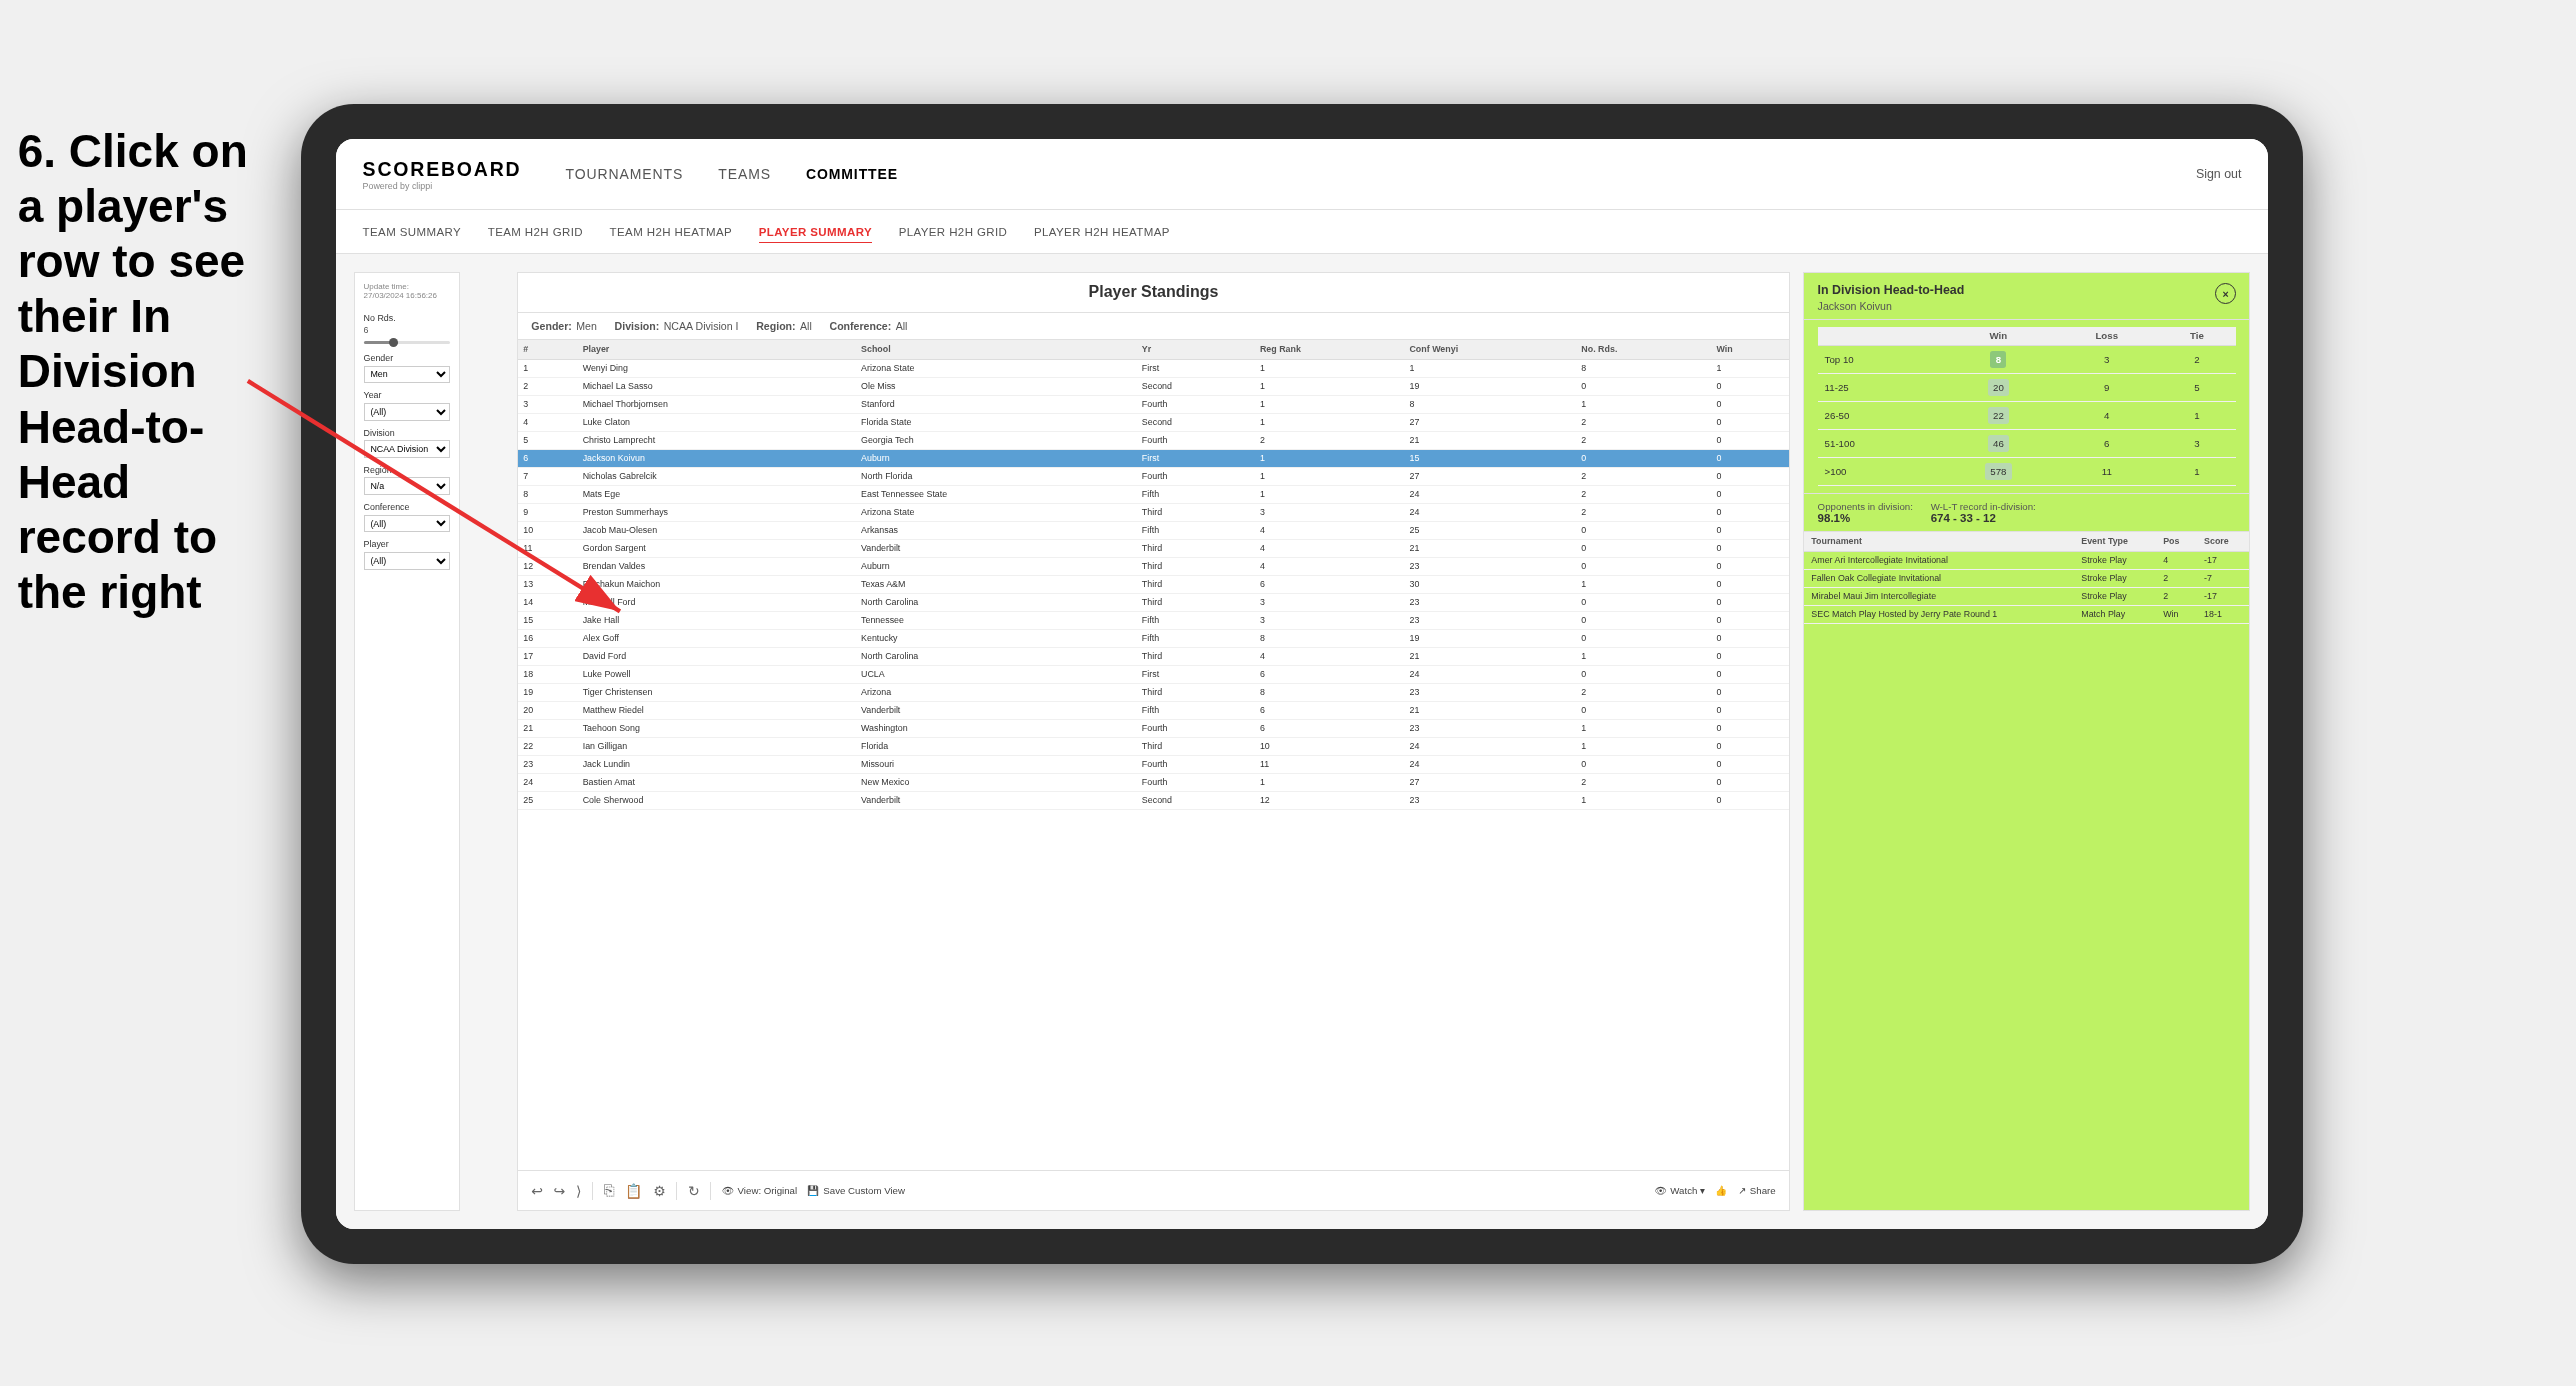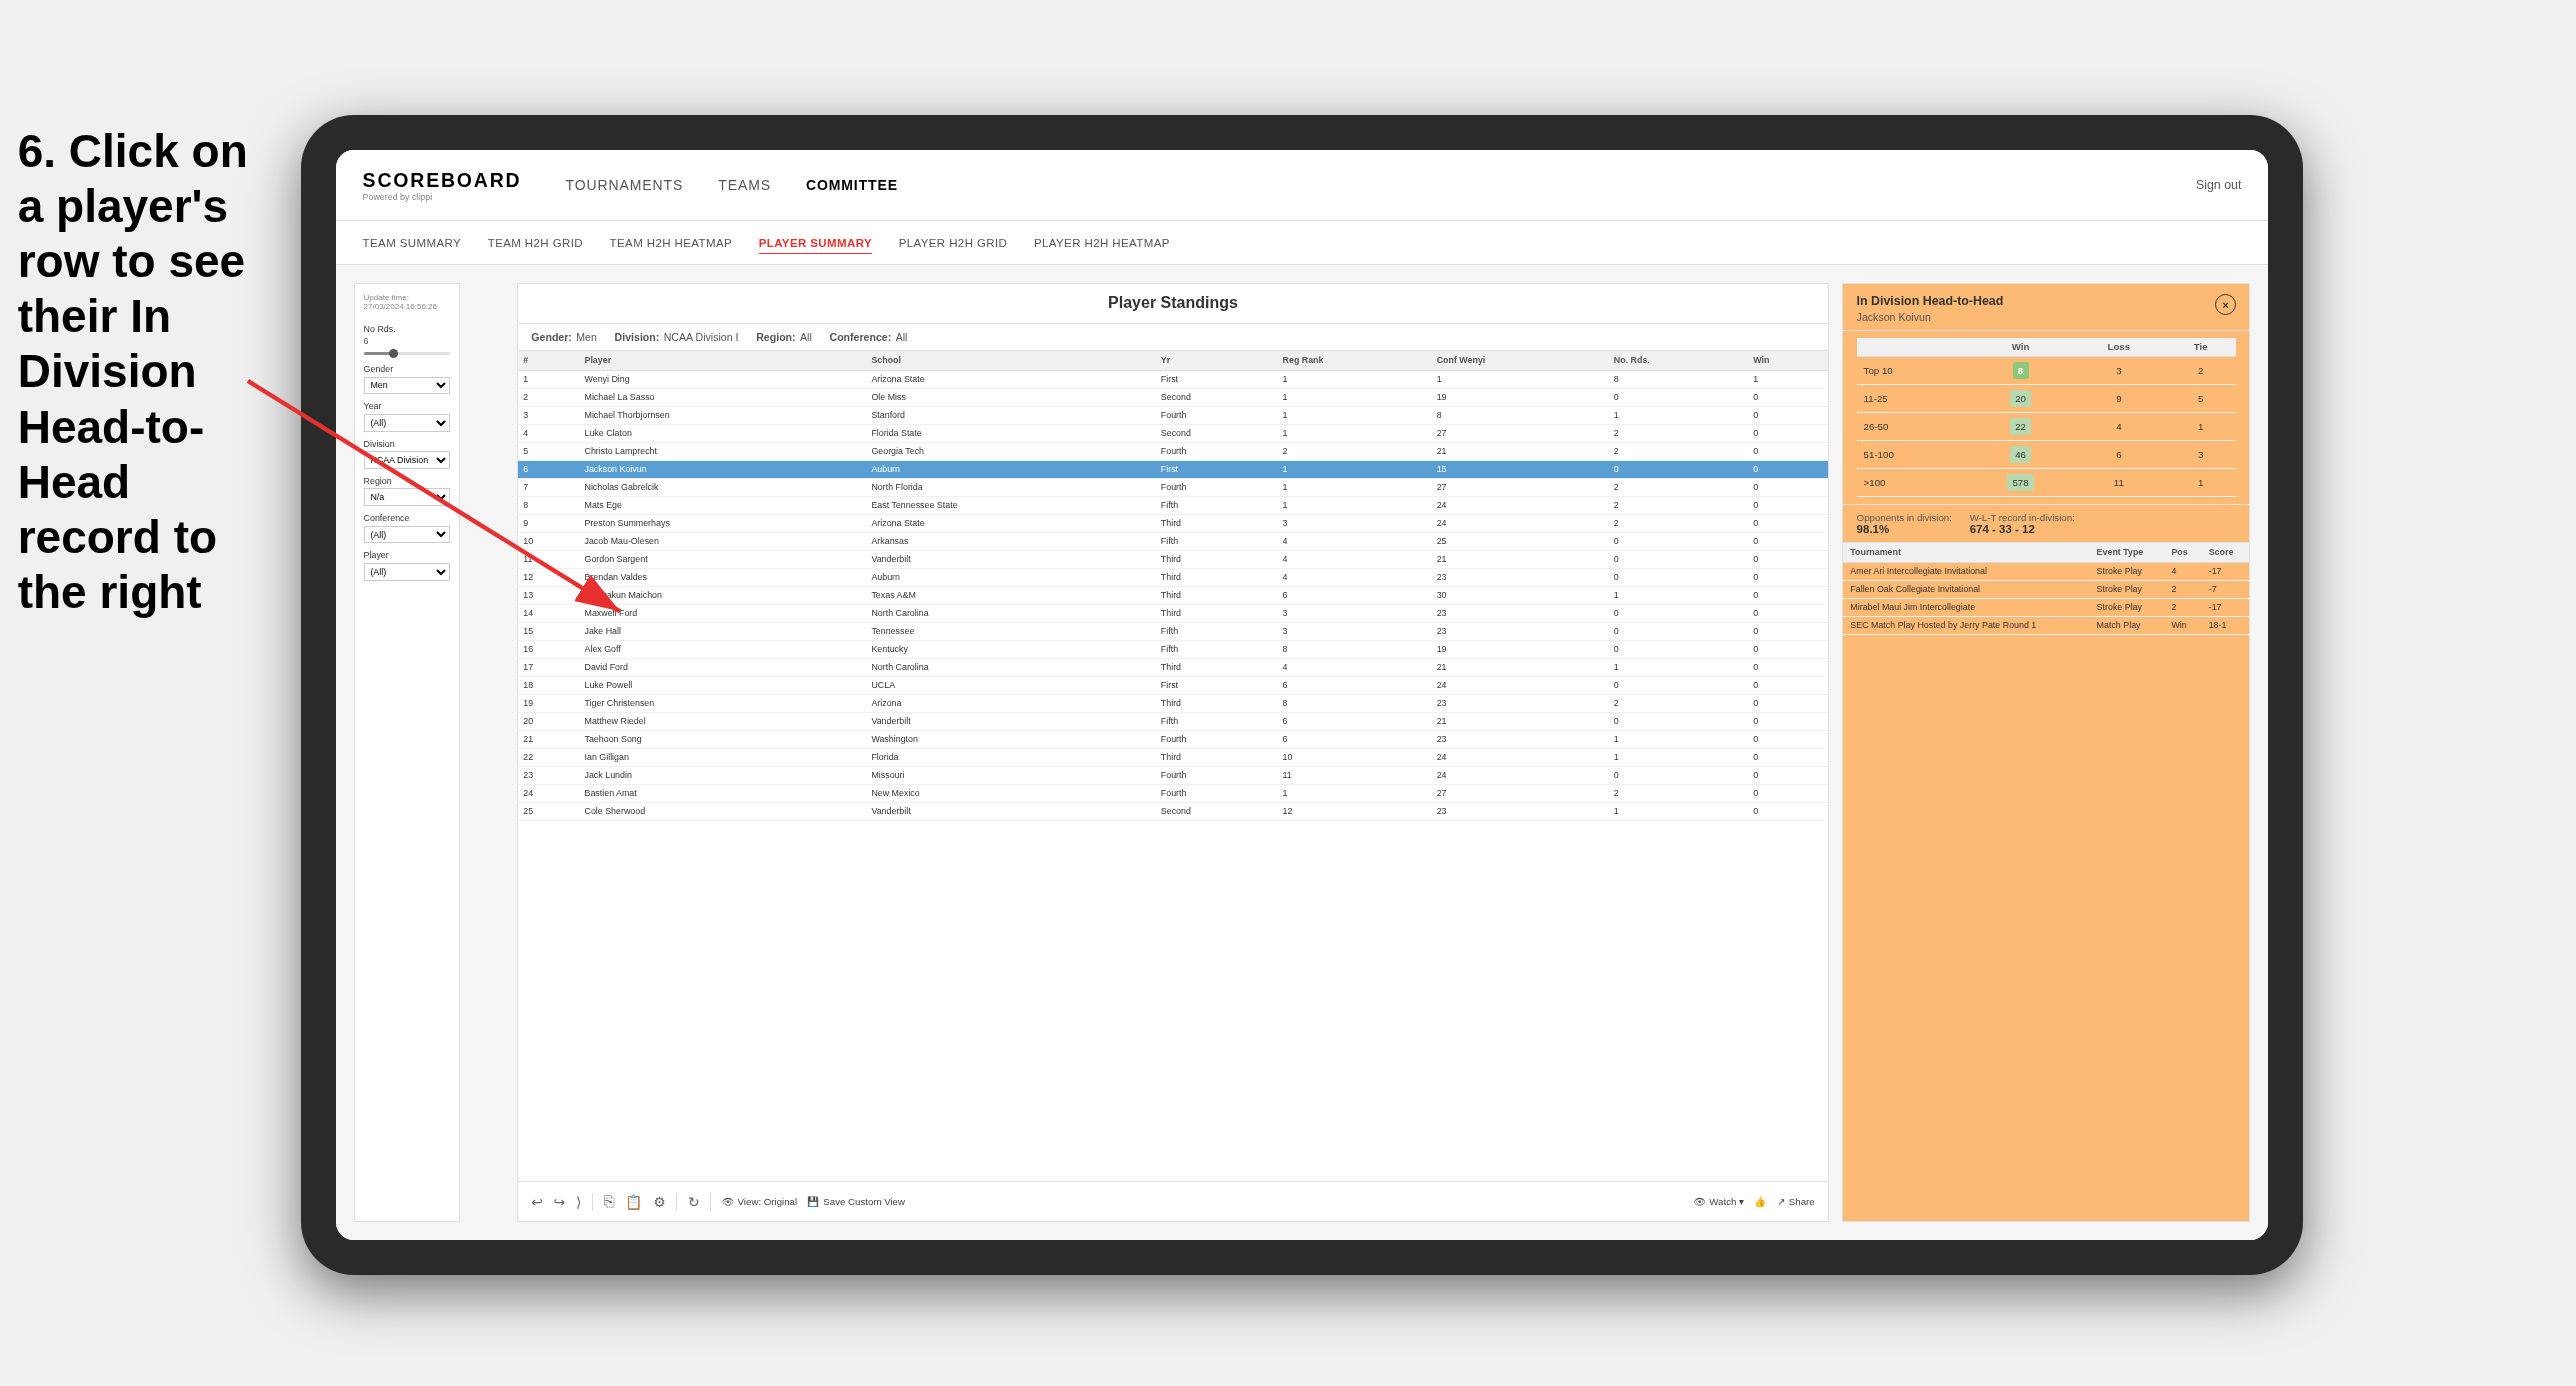"SCOREBOARD" .tablet-frame { top: 115px -> 104px }
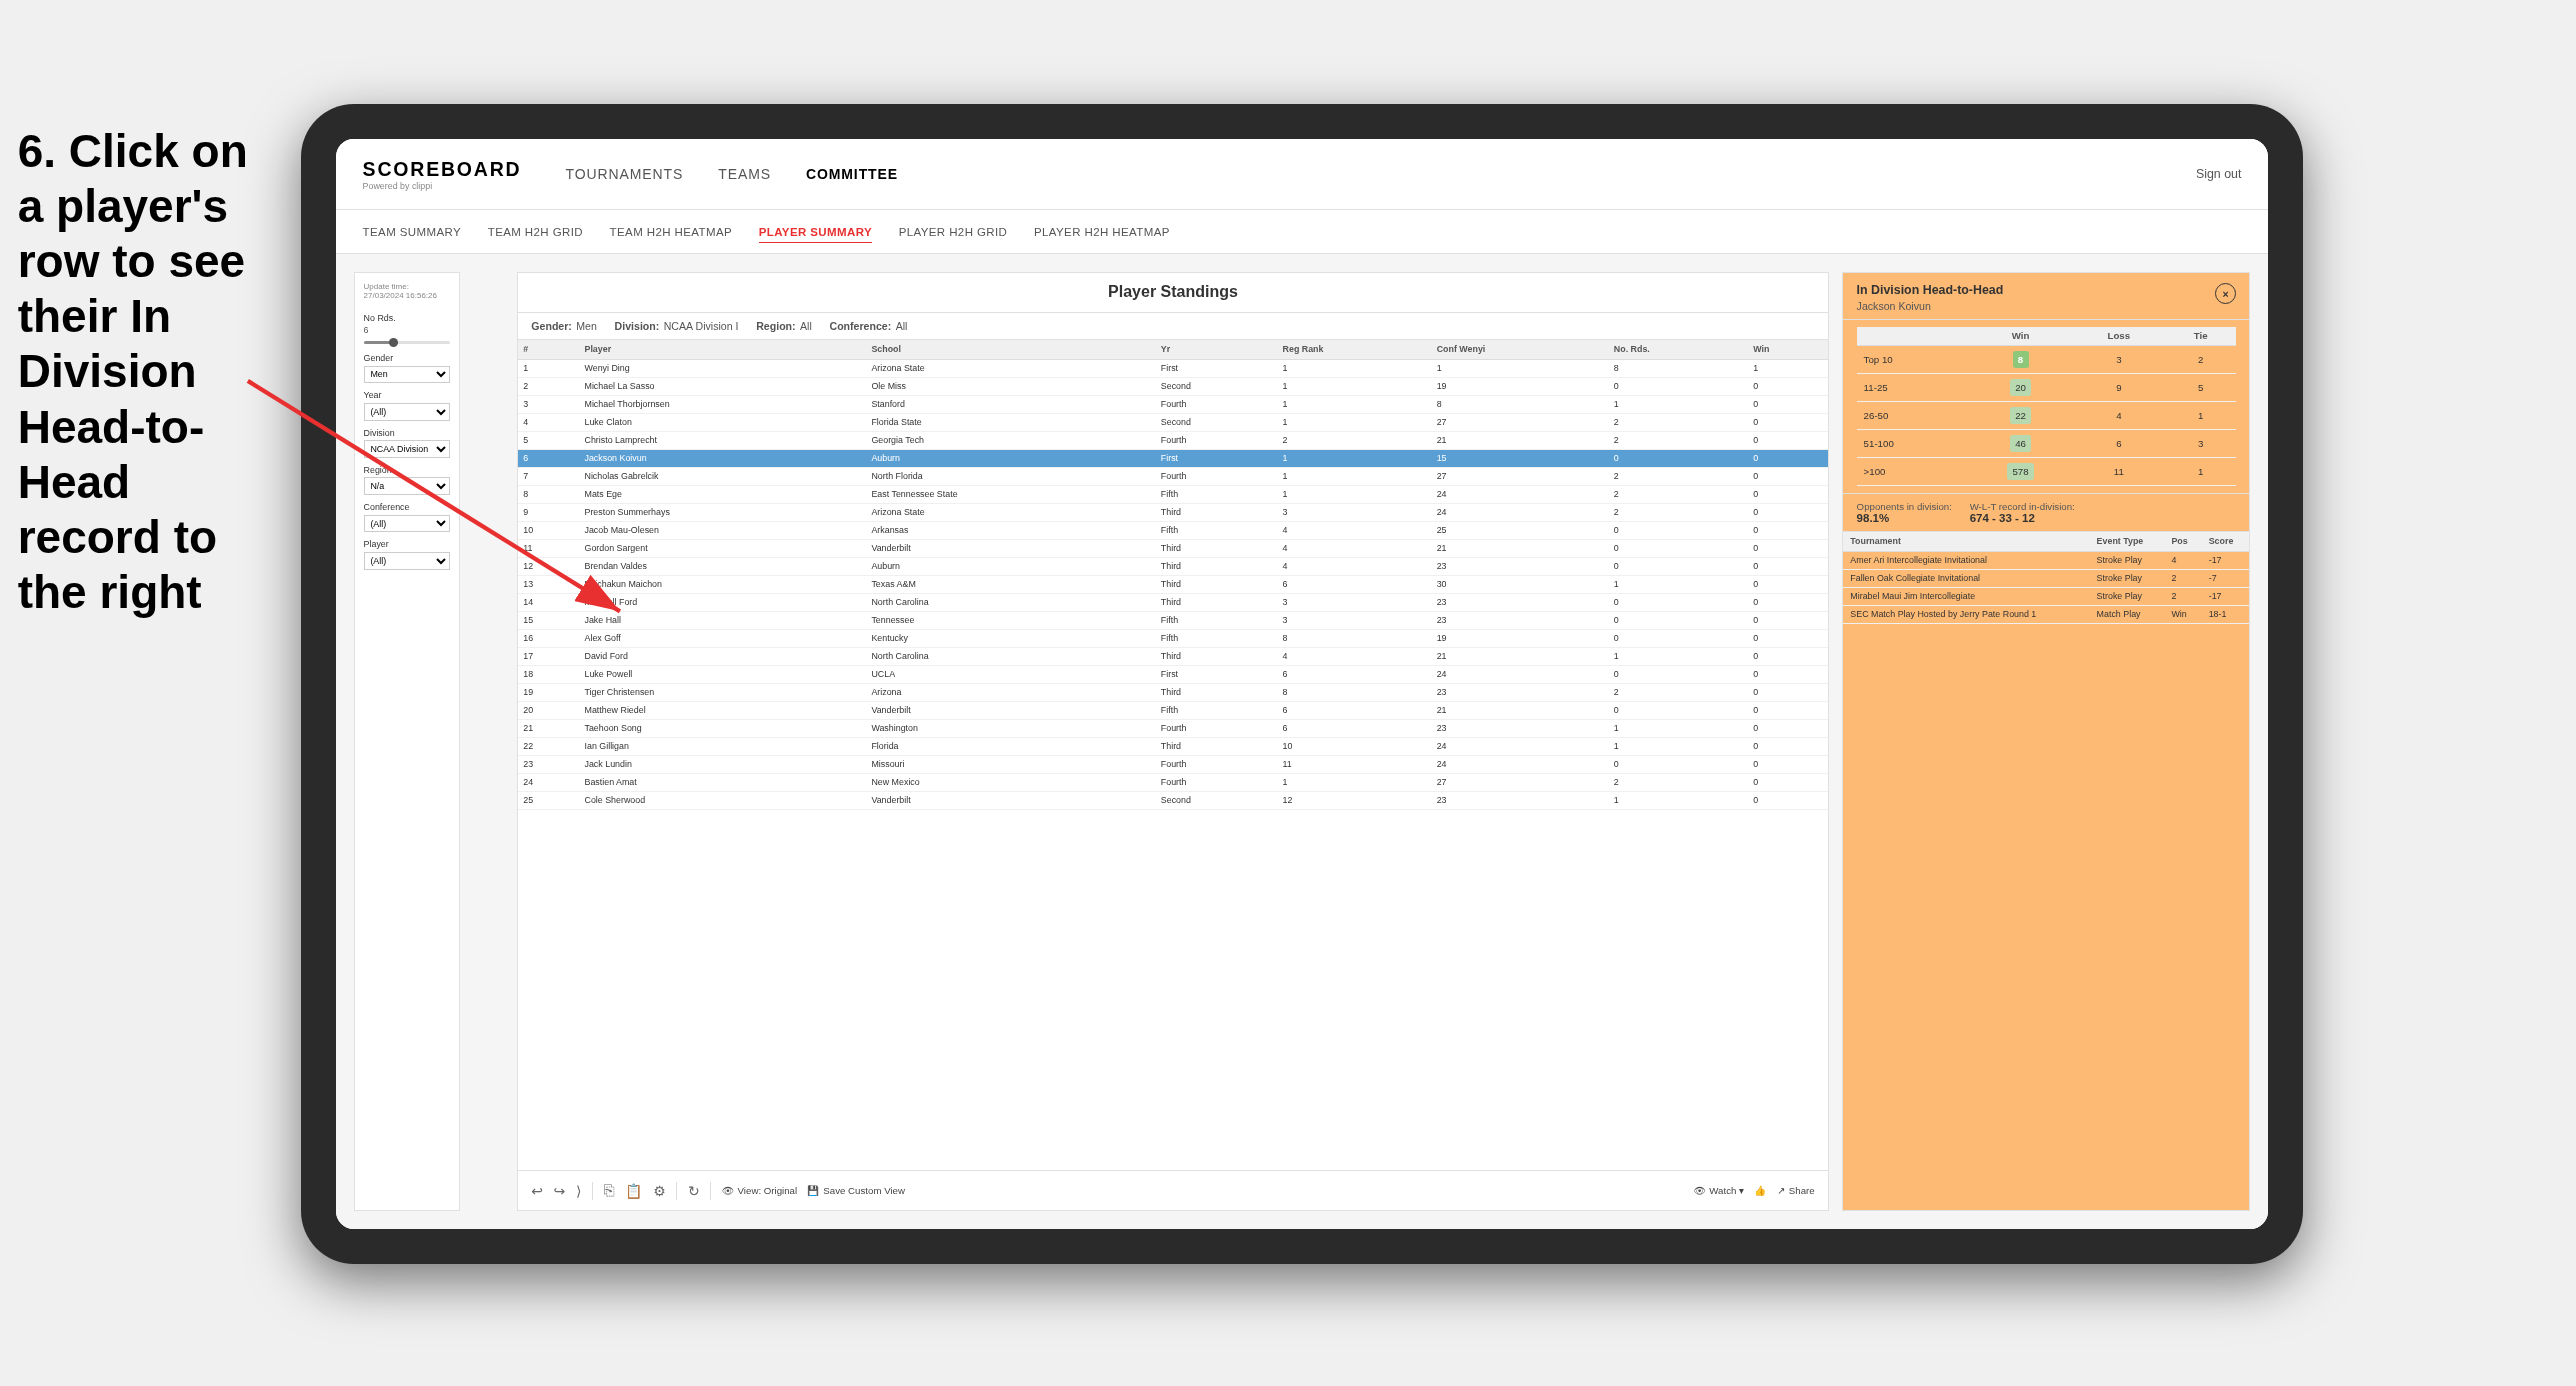"In Division Head-to-Head" .h2h-panel { background: #fdba74 -> #bef264; width: 408px -> 447px }
